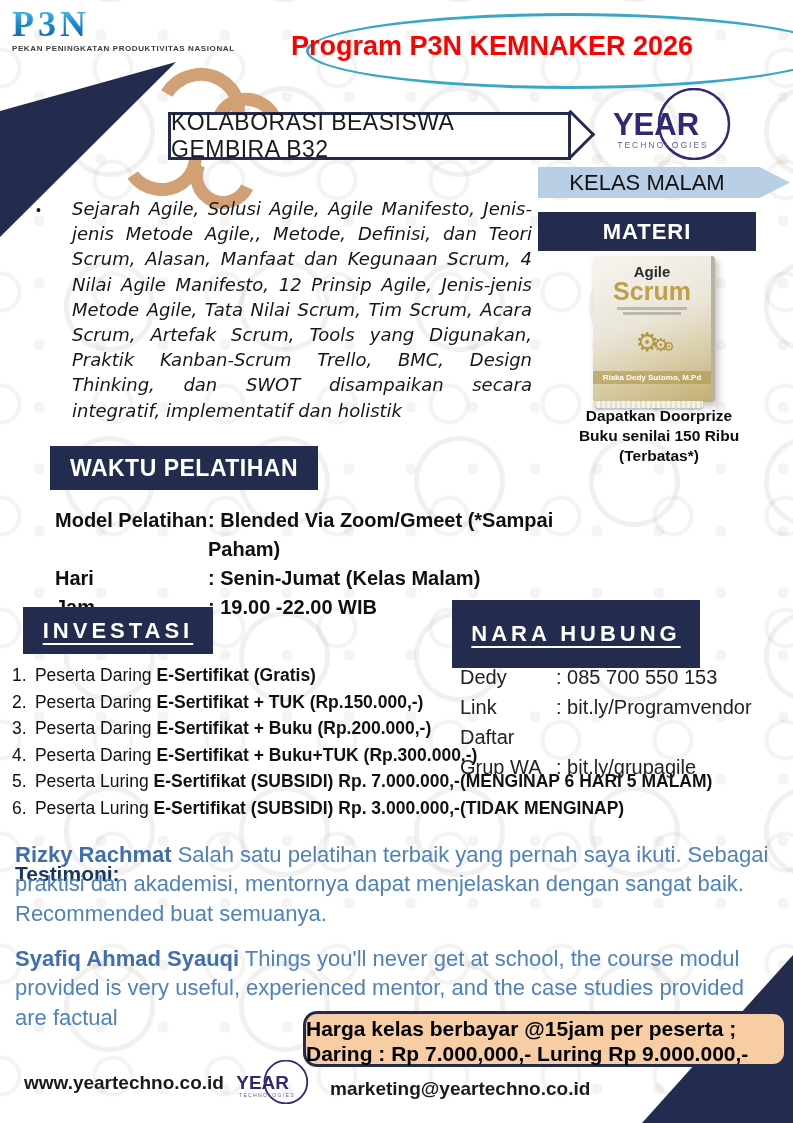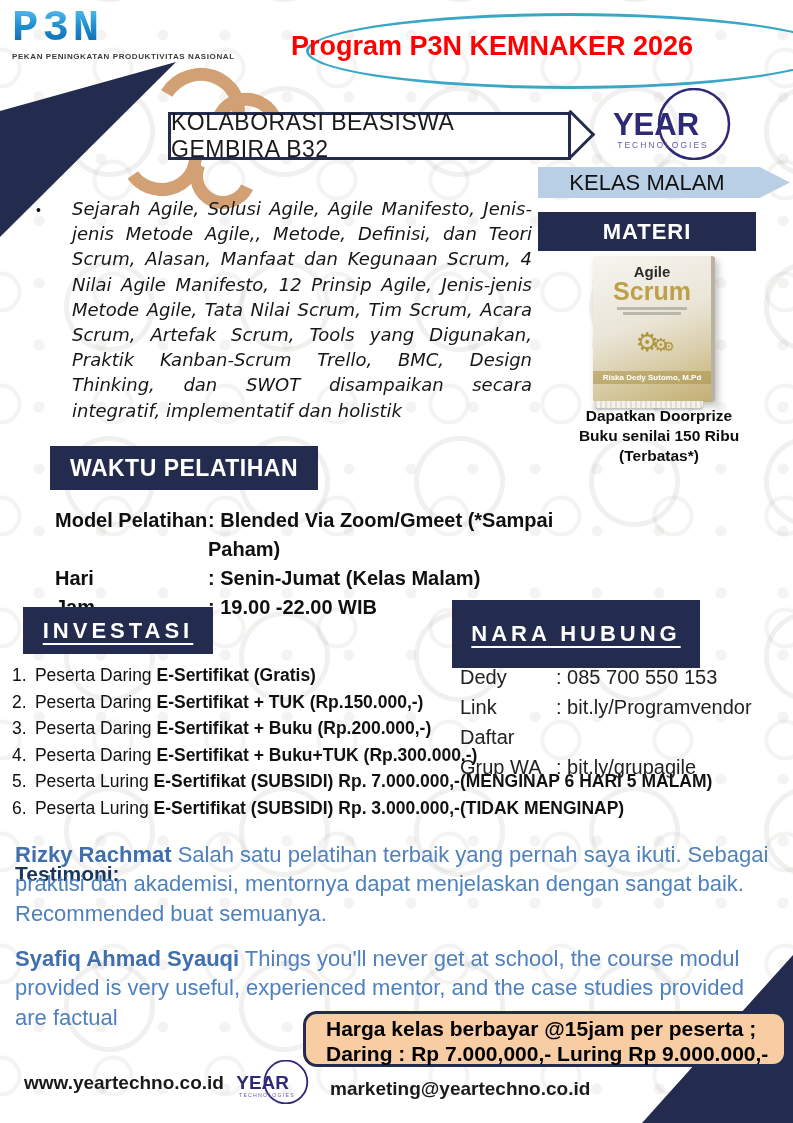"P3N" .p3n-text { font-family: Liberation Mono, monospace -> Liberation Serif, serif; font-size: 44px -> 36px }
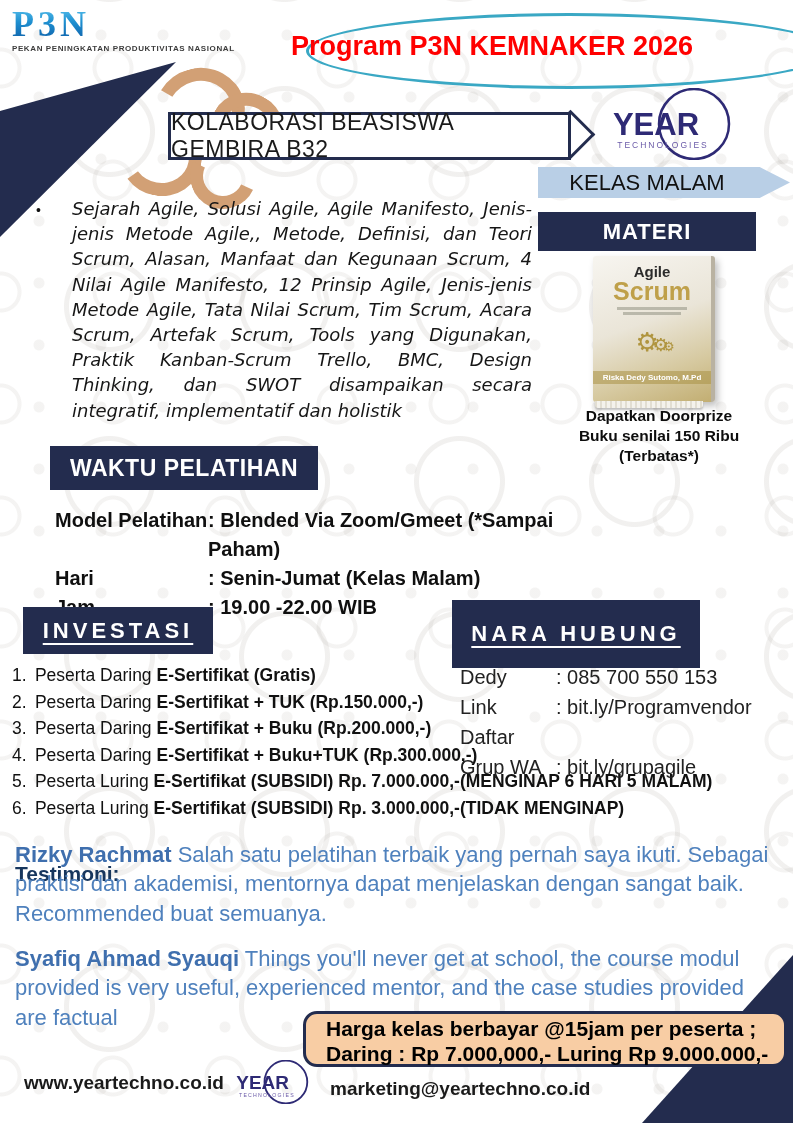"Harga kelas berbayar @15jam per" .price-box { padding: 2px 20px -> 2px 0 }
